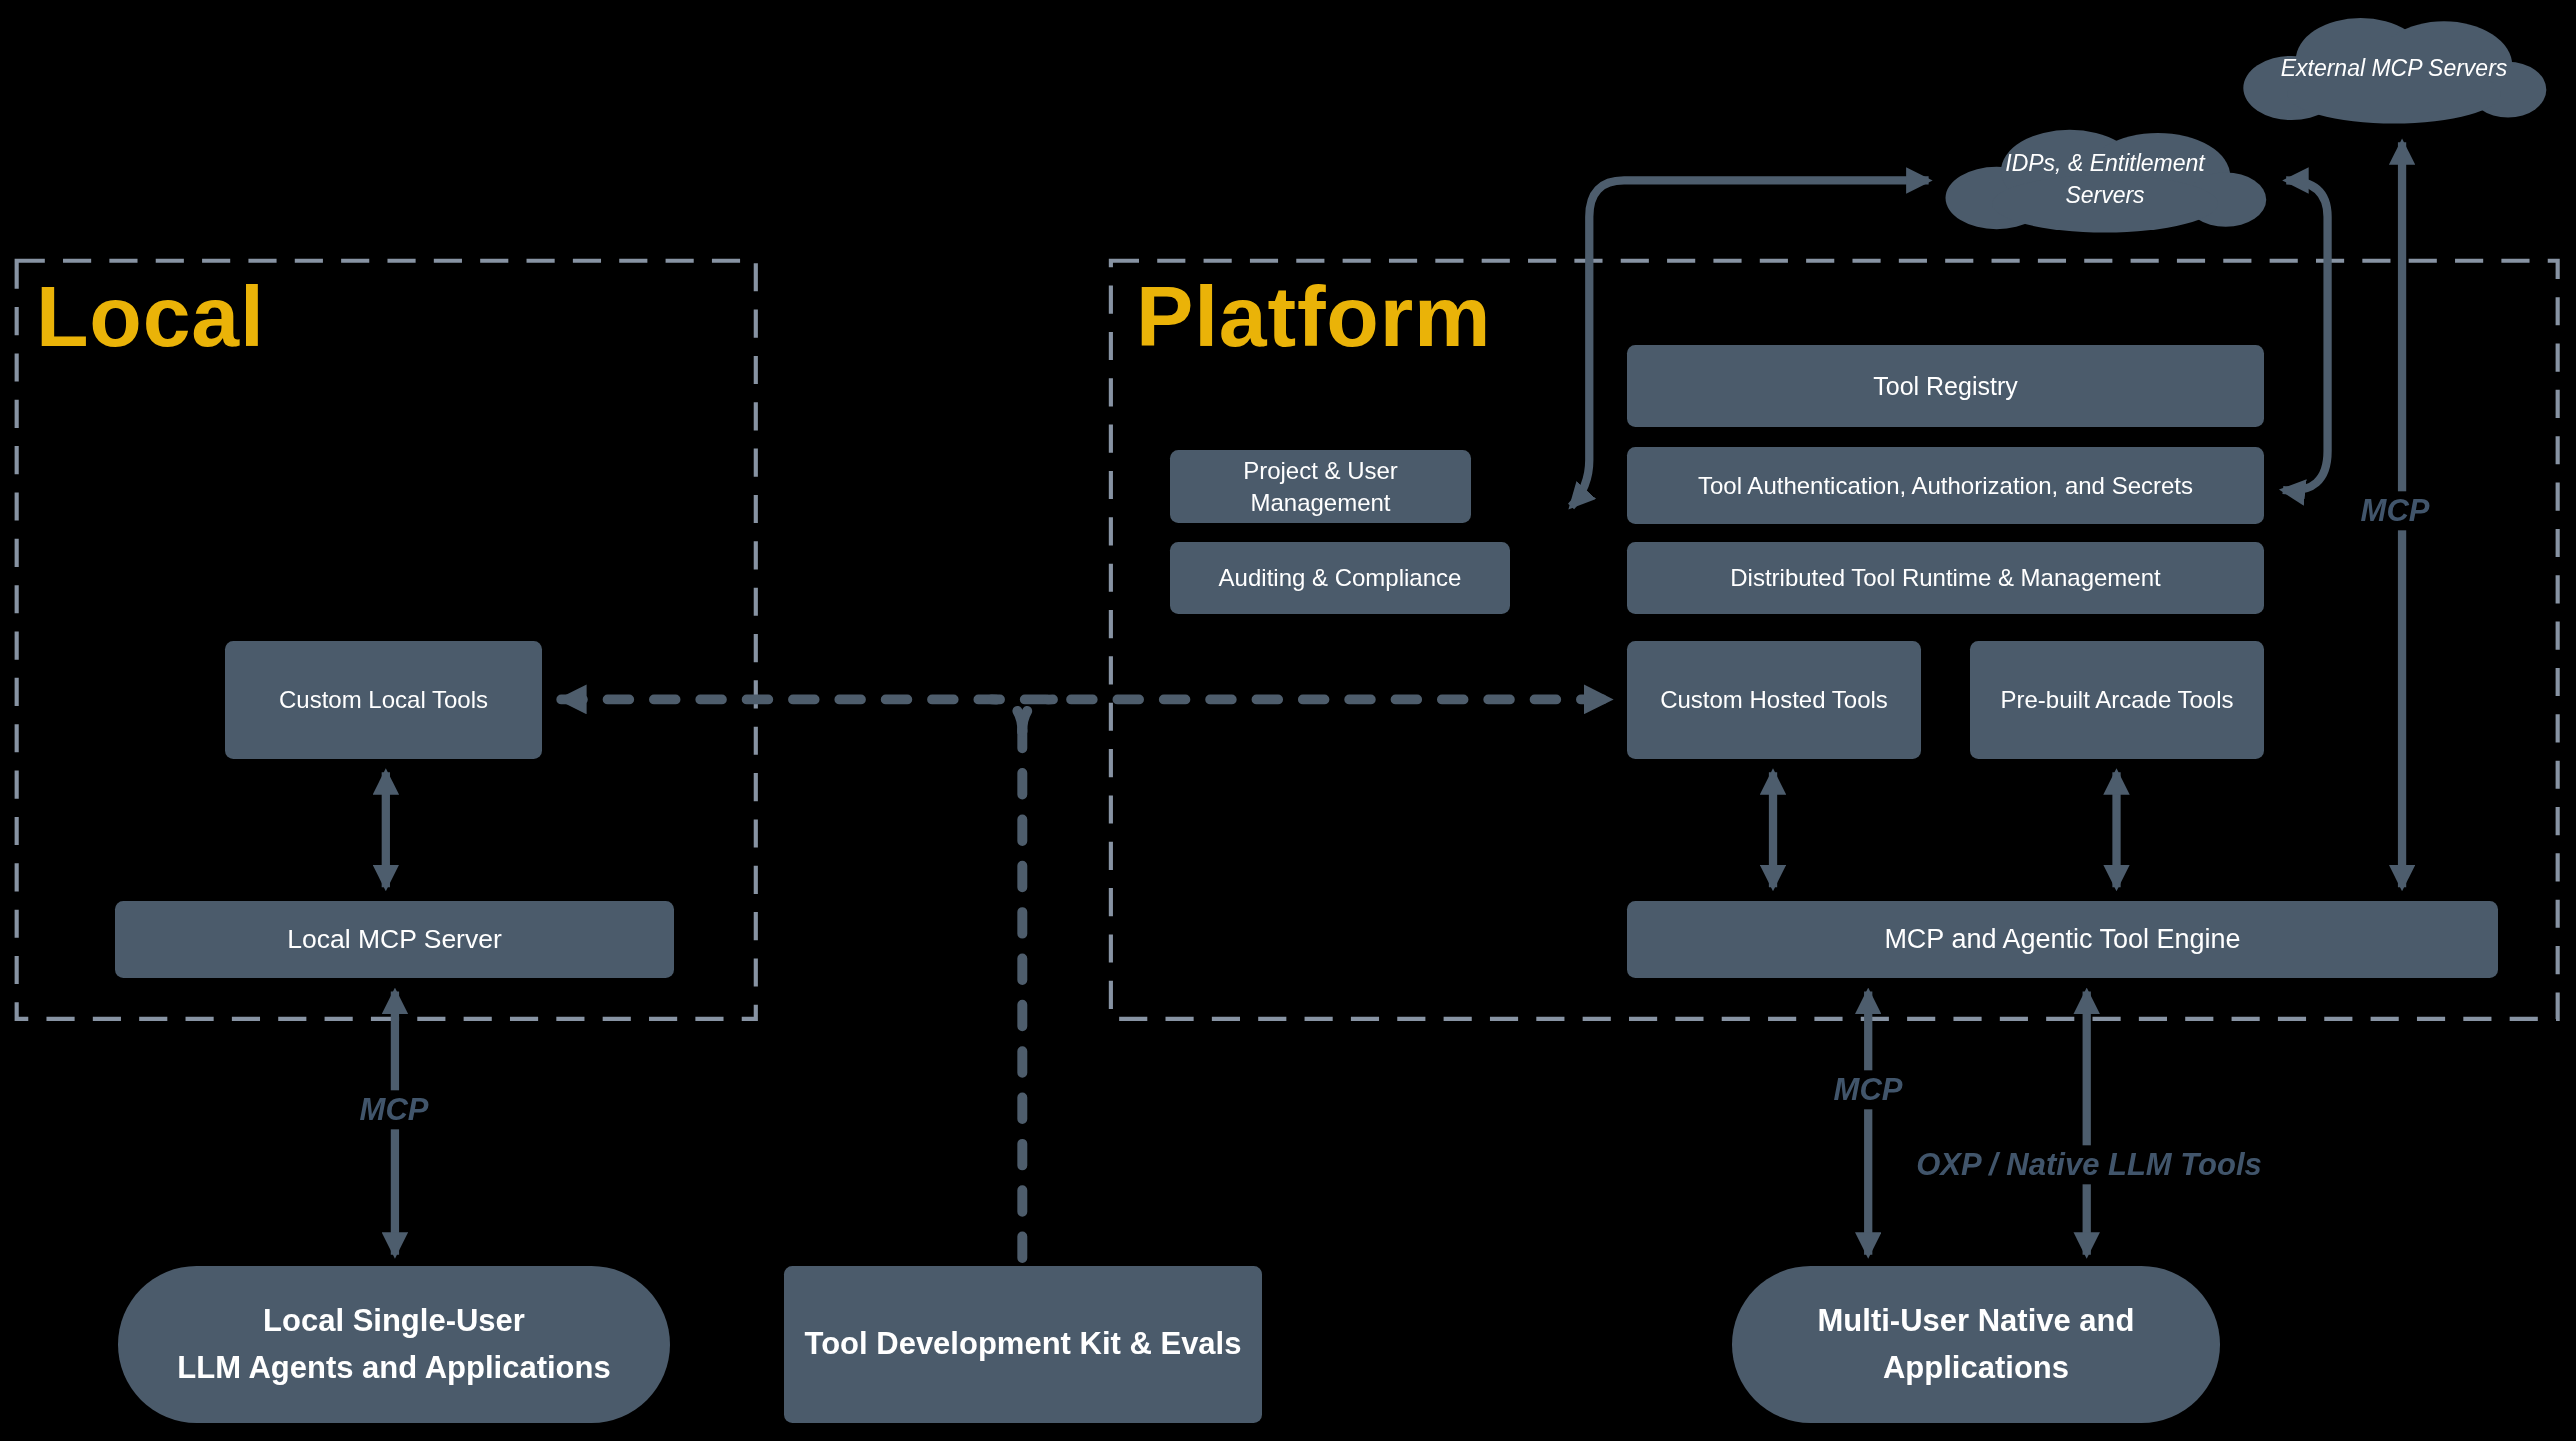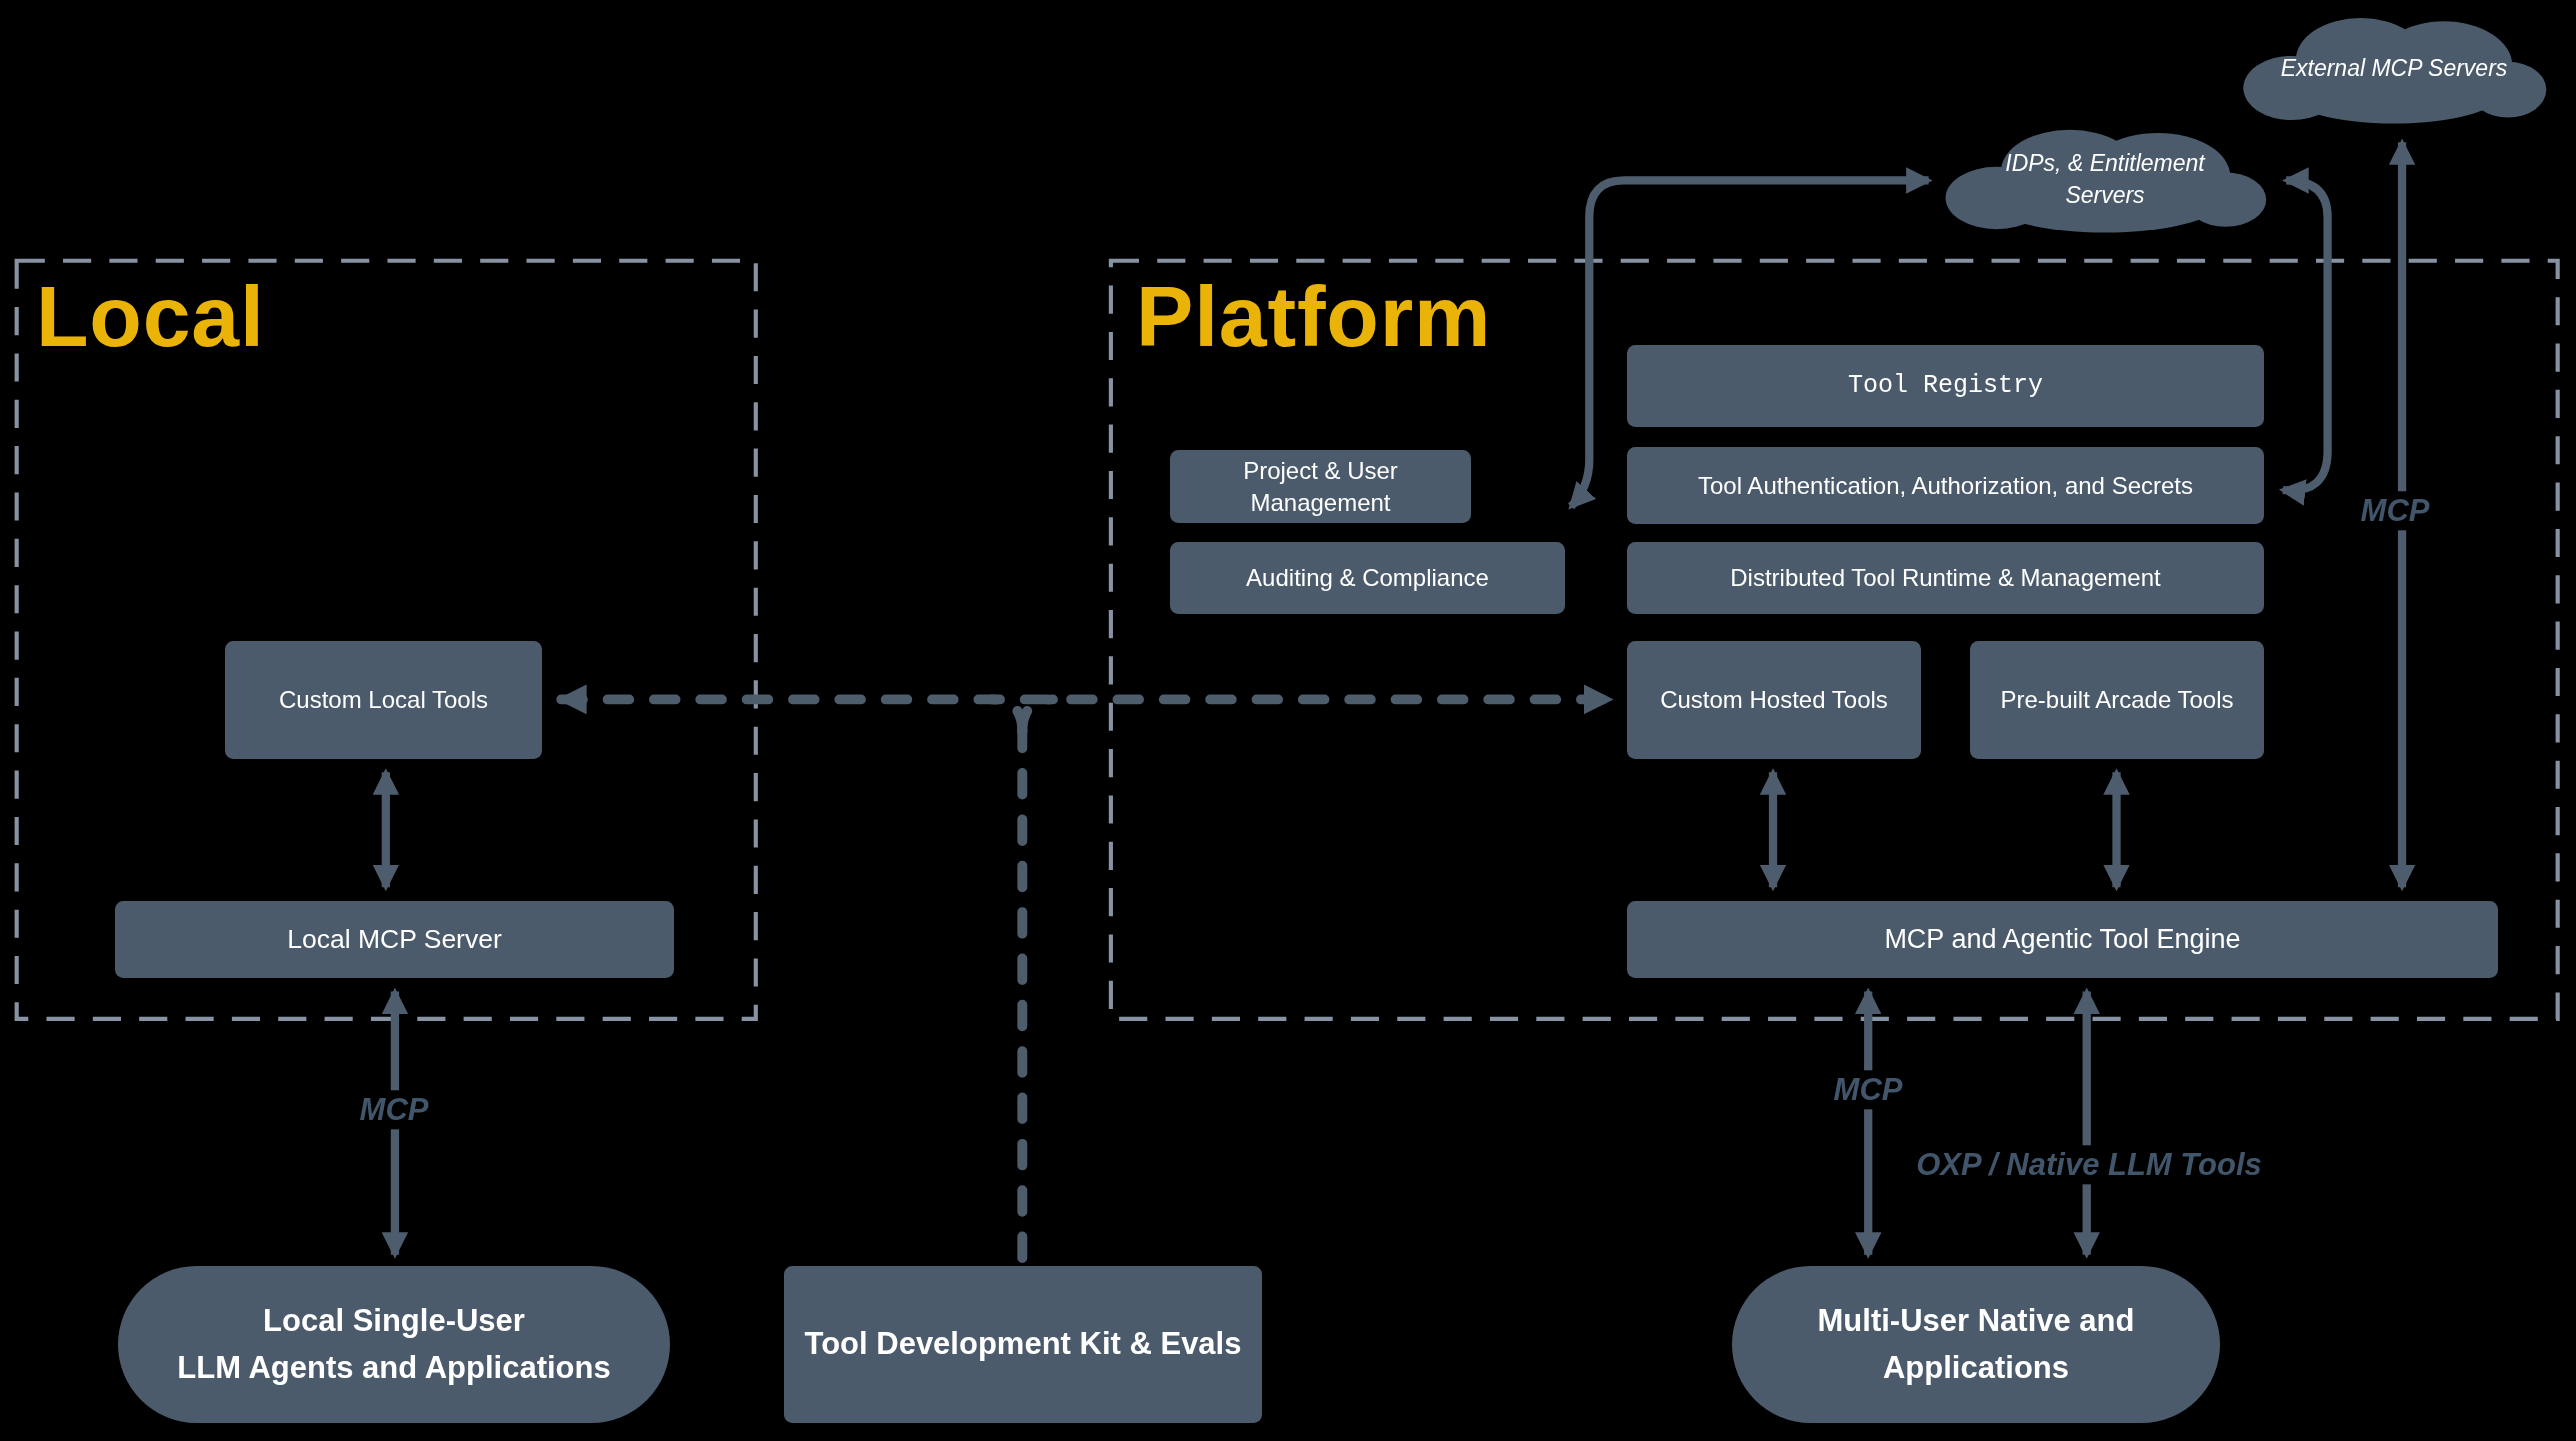"Tool Registry" div.node { font-family: Liberation Mono, monospace -> none }
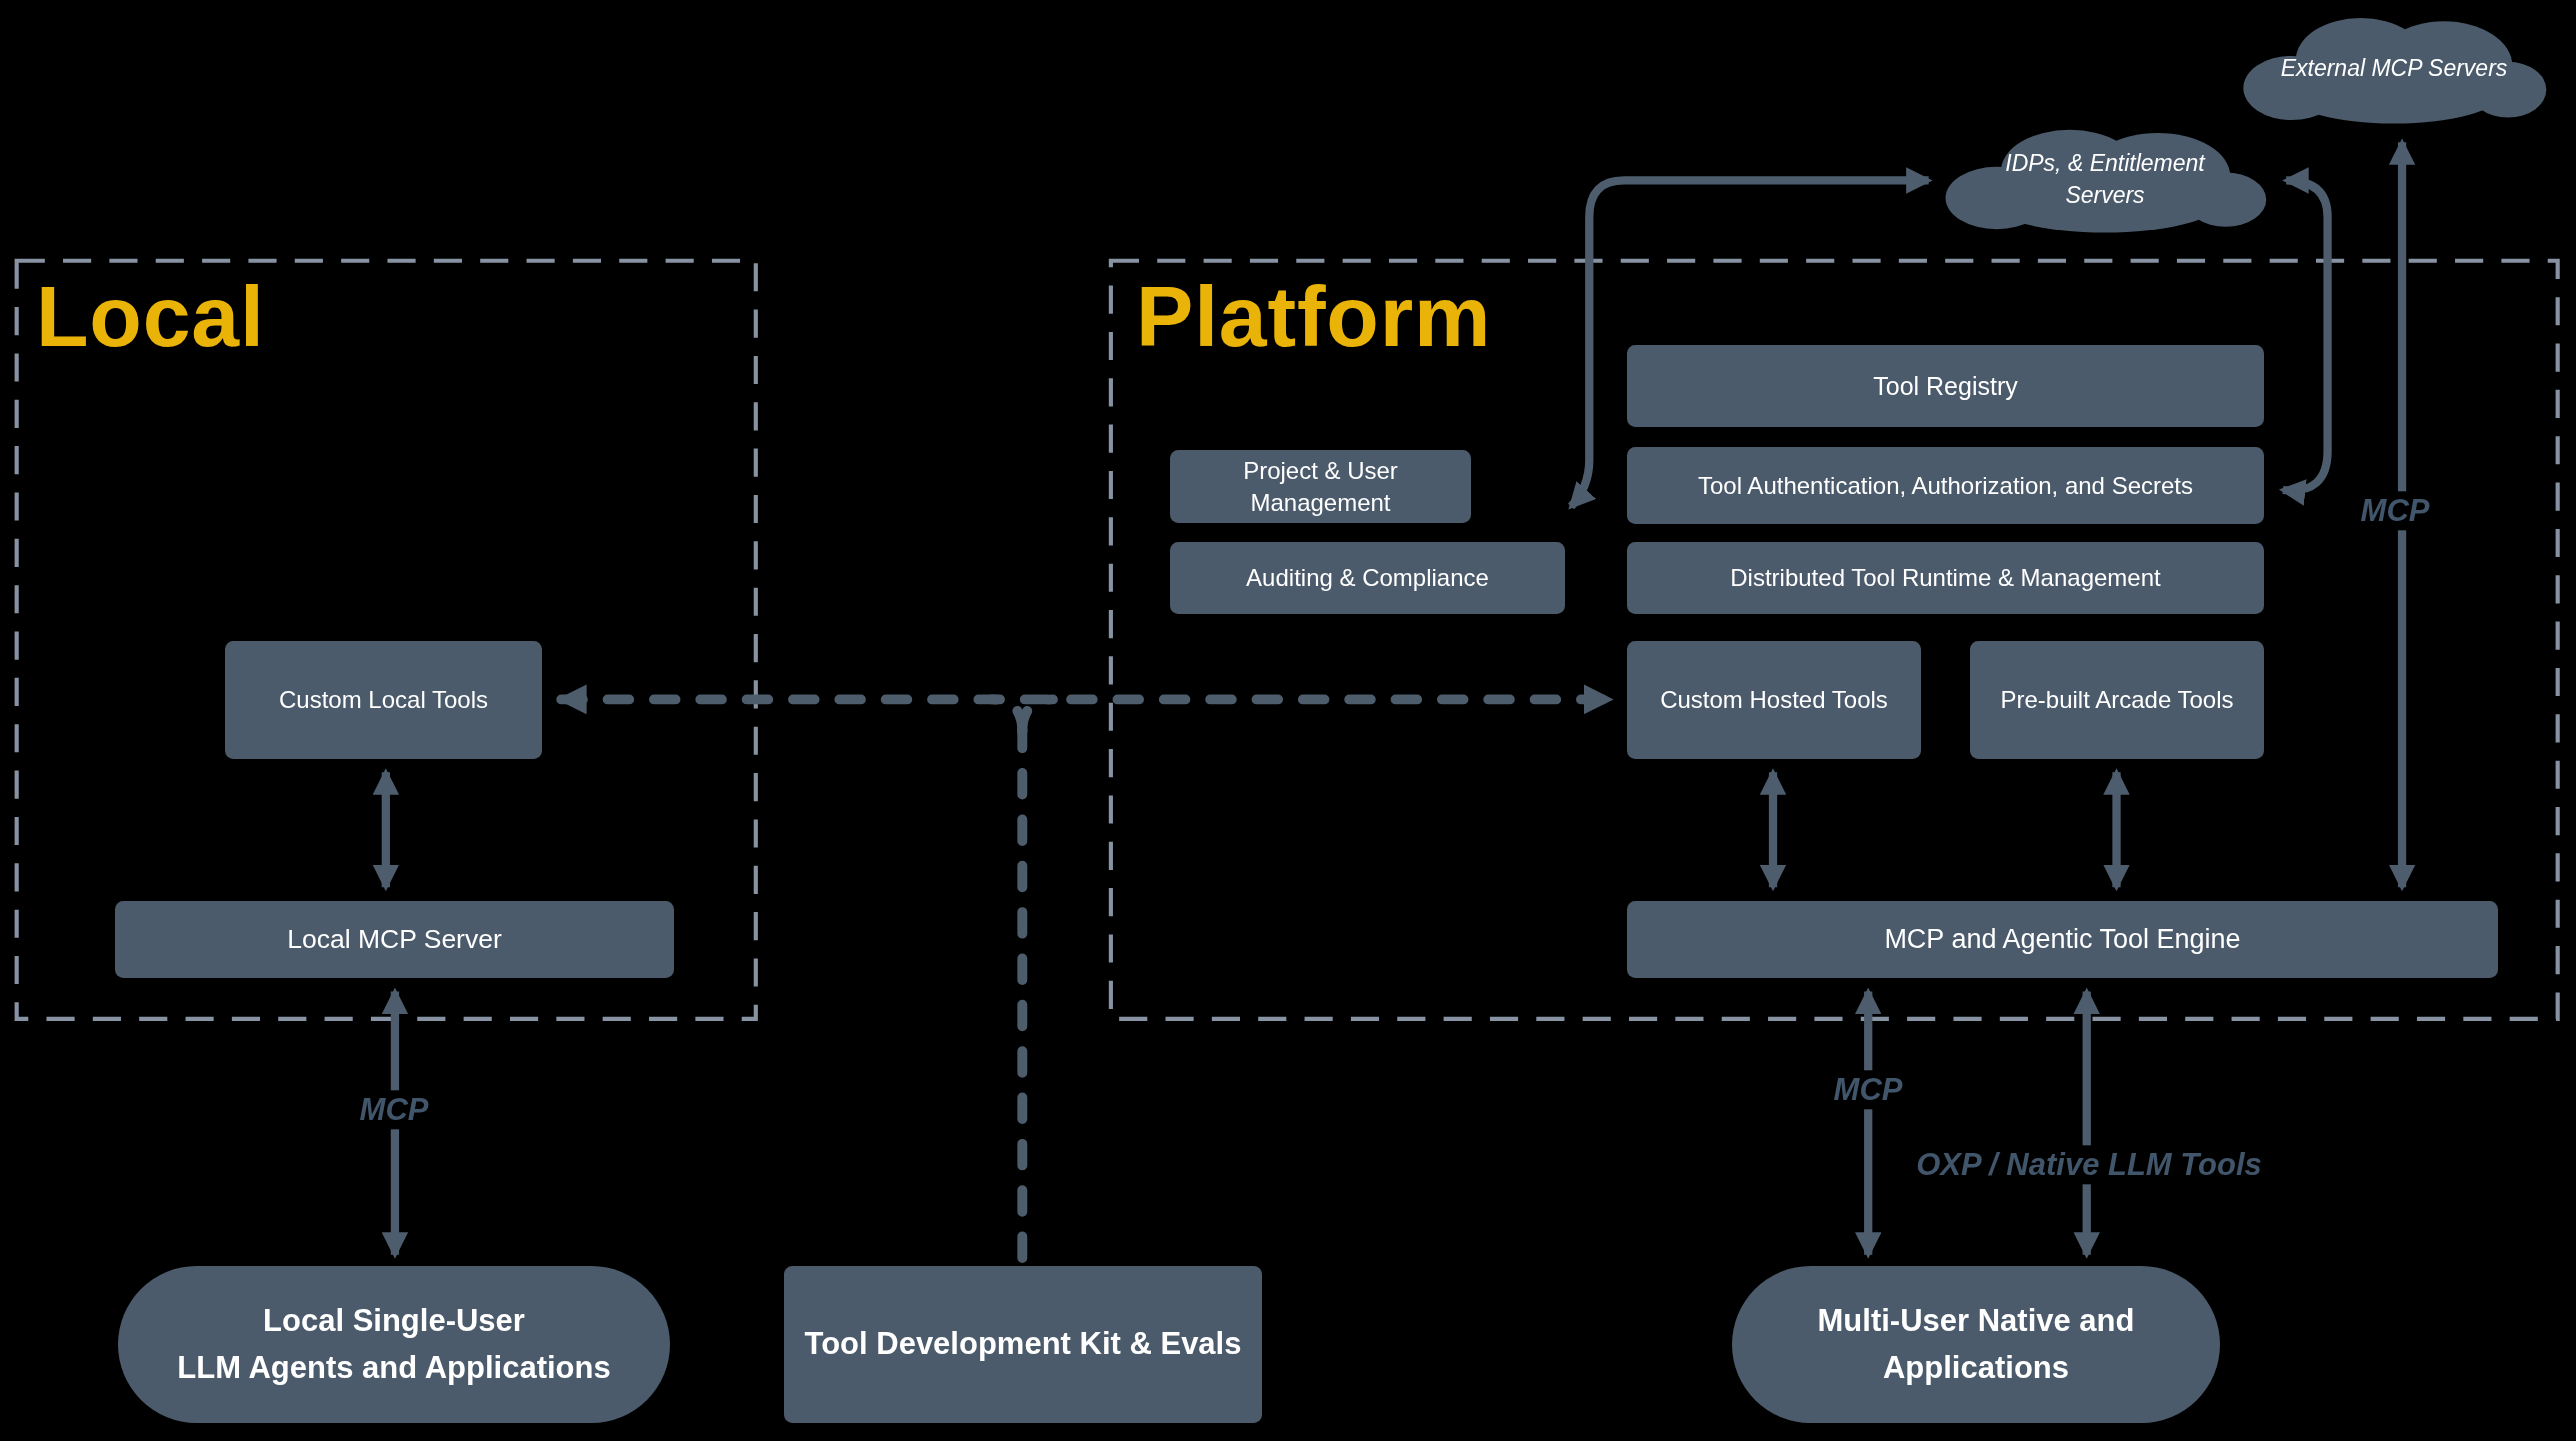"Auditing & Compliance" div.node { width: 395px -> 340px }
